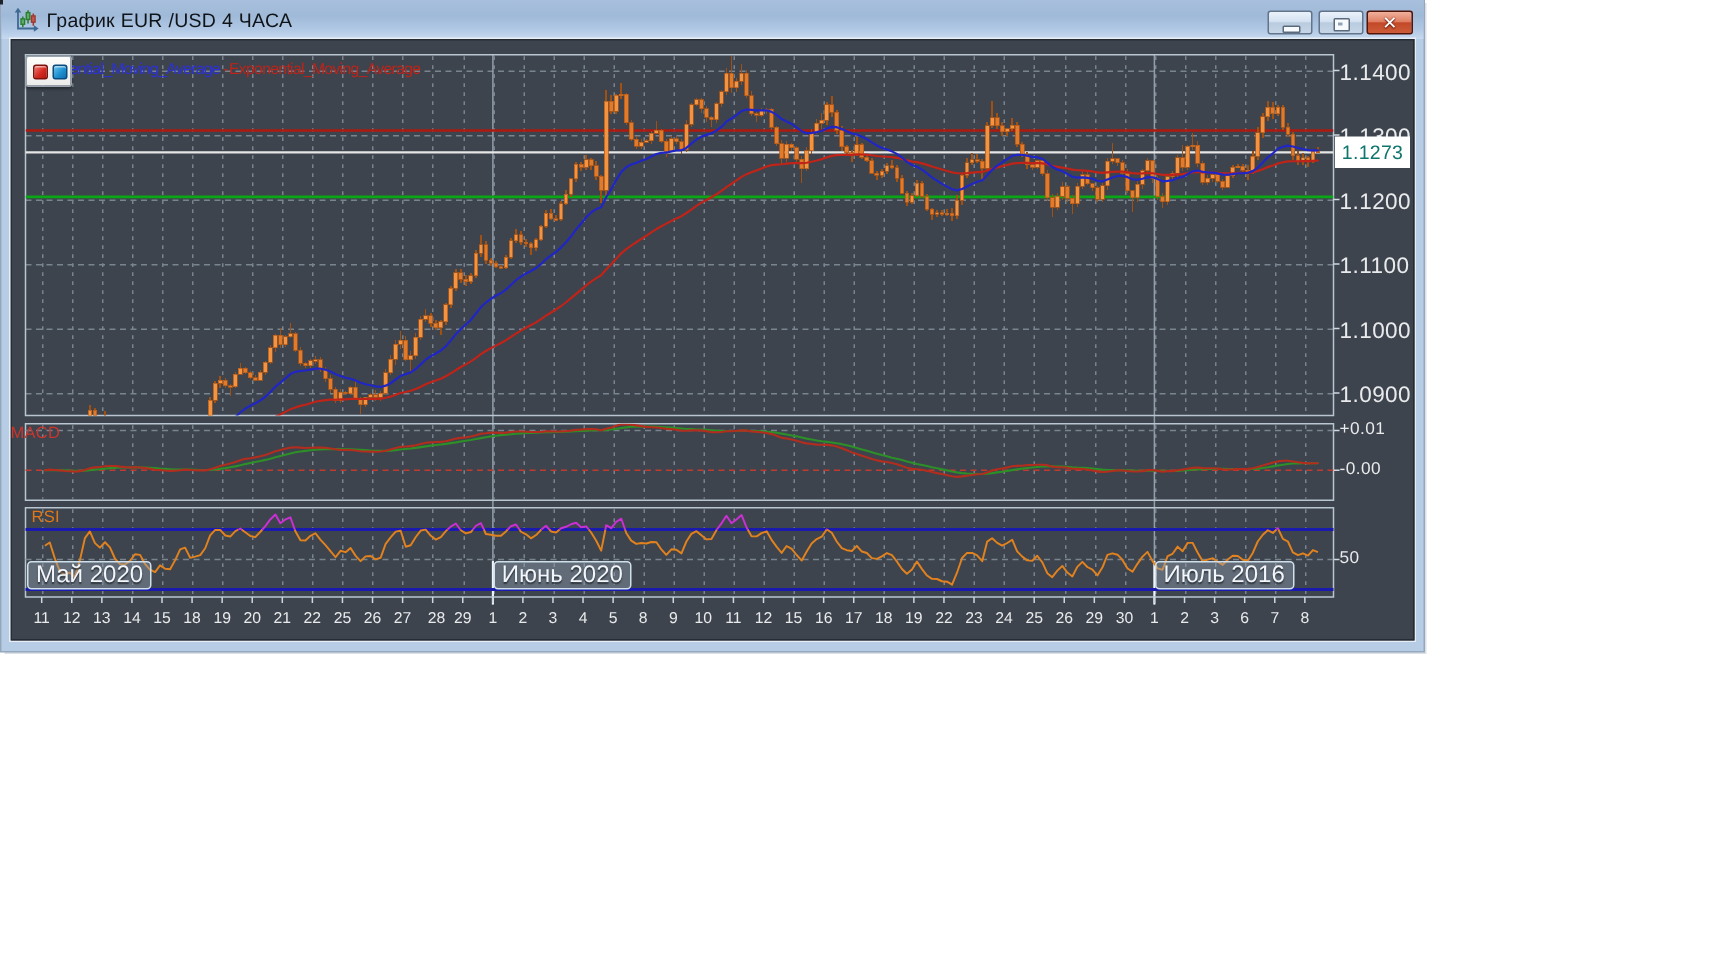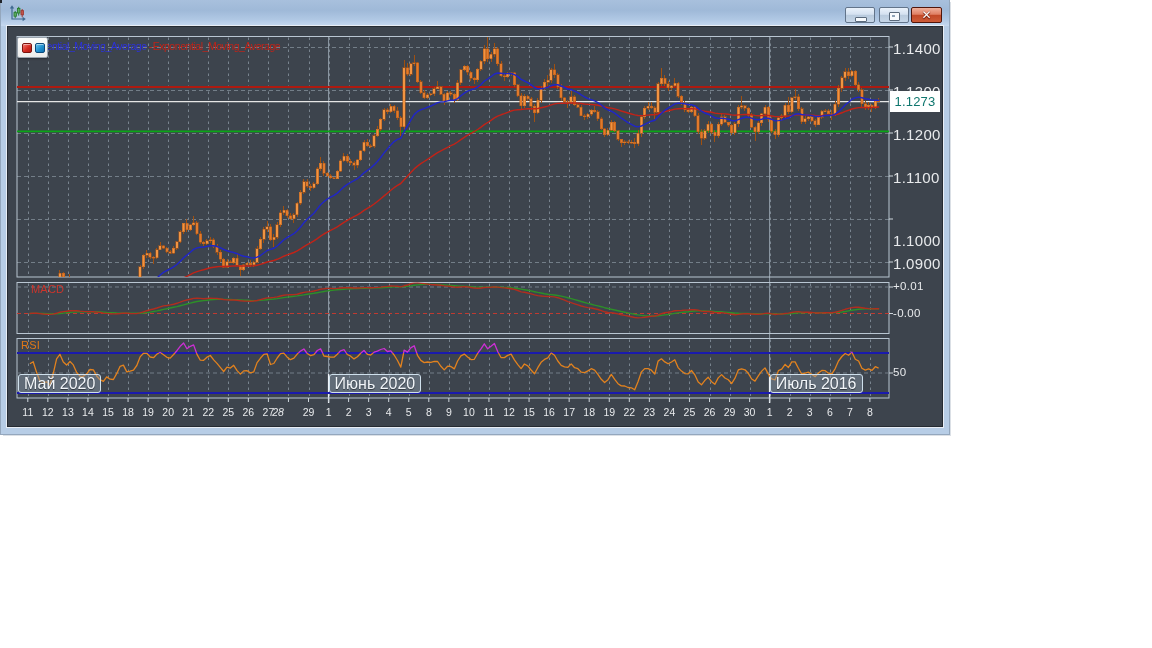"График EUR /USD 4 ЧАСА" span { html: none -> <span>График EUR /USD 4 ЧАСА</span> }
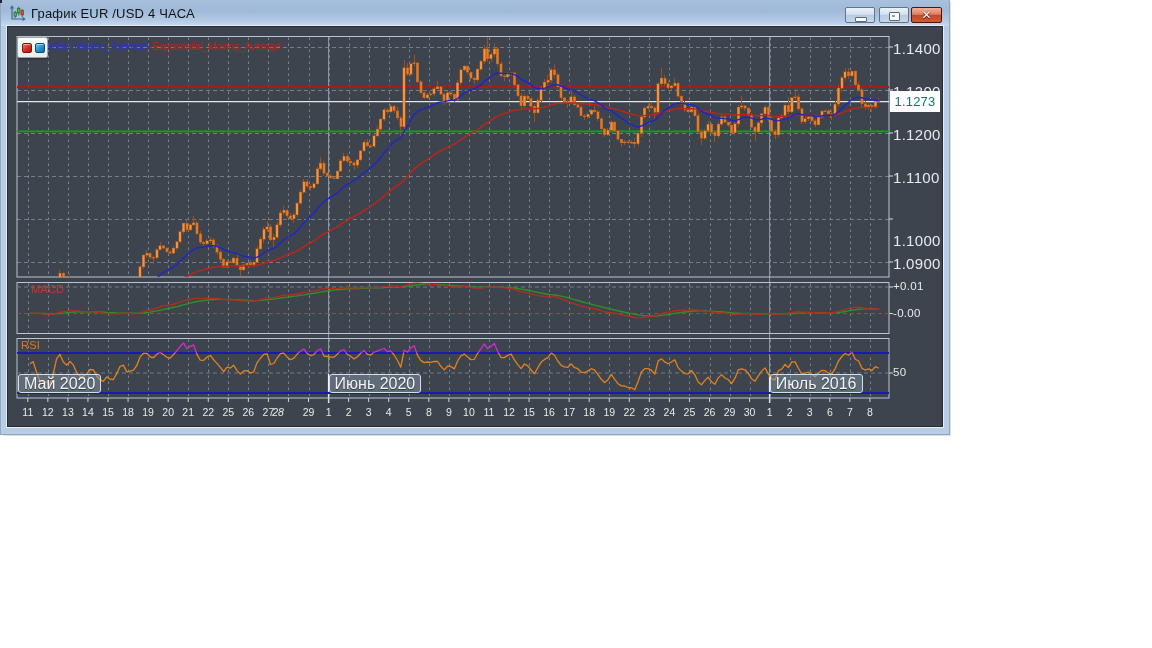"1.1000" div.pricelab { margin-top: 20px -> none }
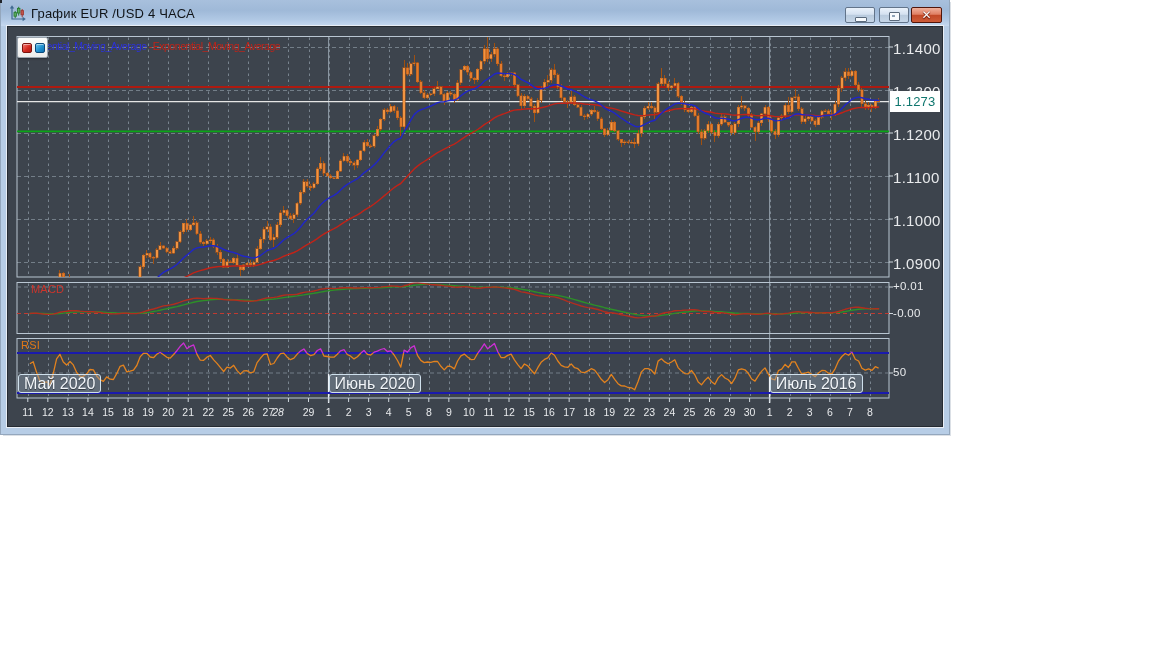"MACD" span.indlab { left: 31px -> 7px }
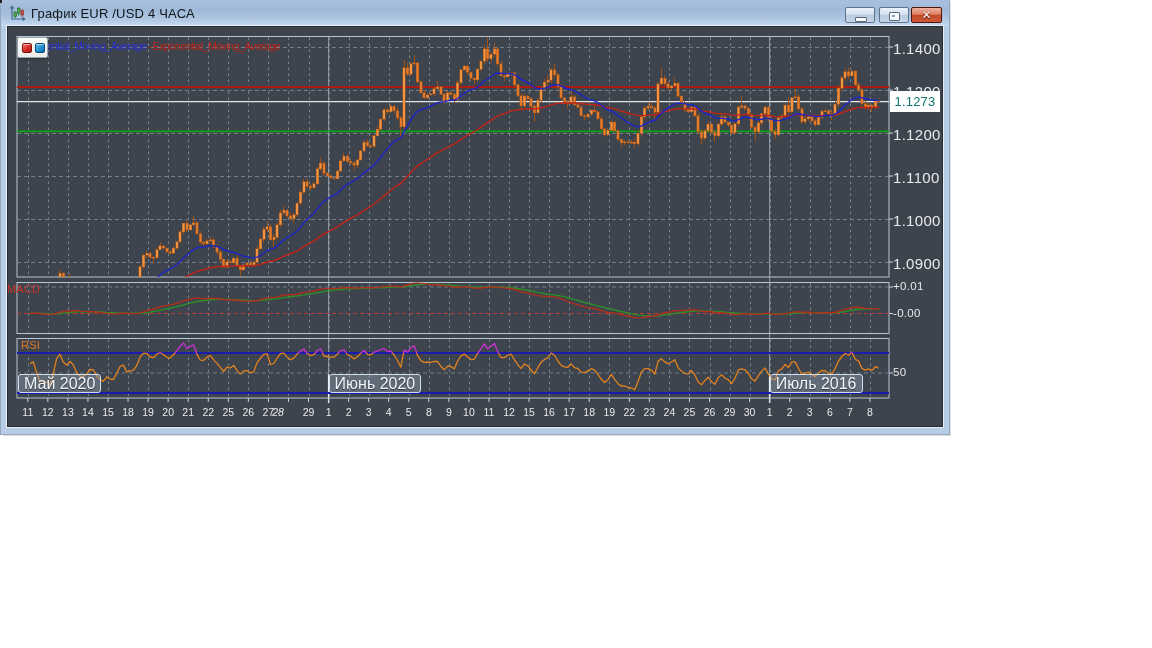"28" div.datelab { font-style: italic -> none; left: 278px -> 291px }
